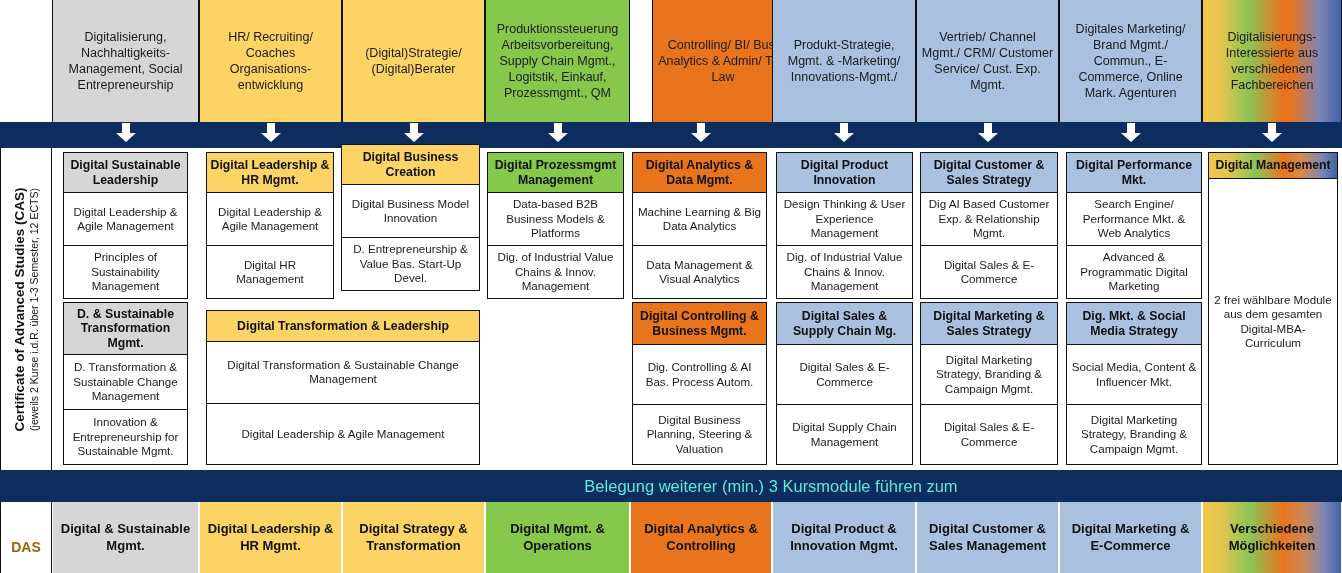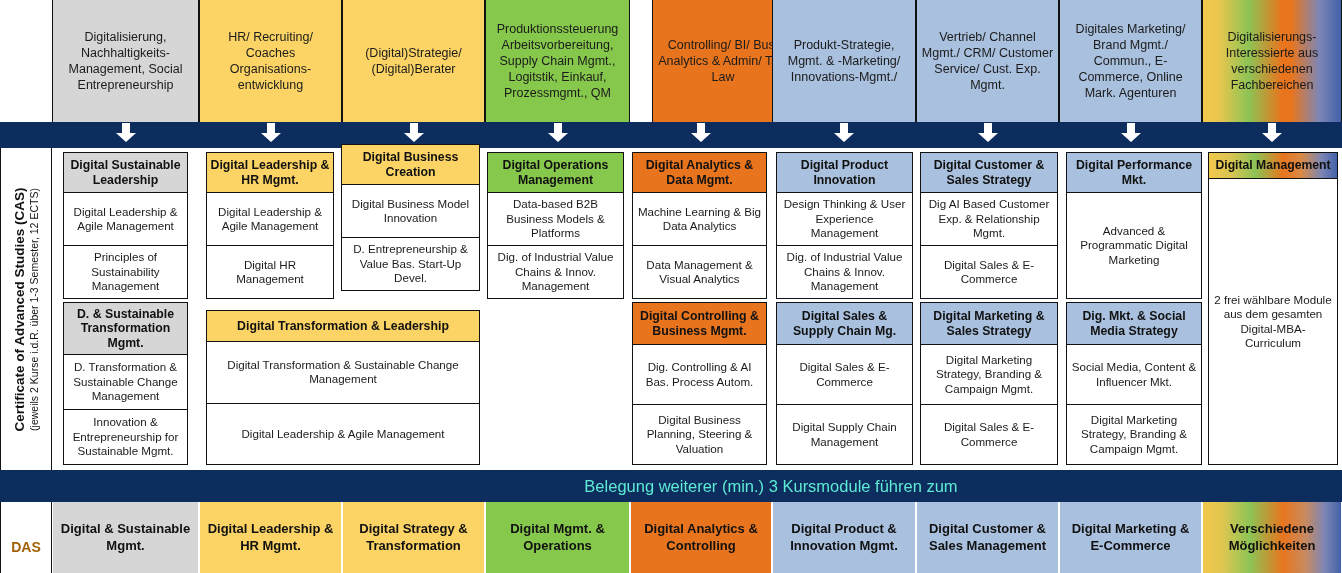"Digital Operations Management" div.hd { text: Operations -> Prozessmgmt }
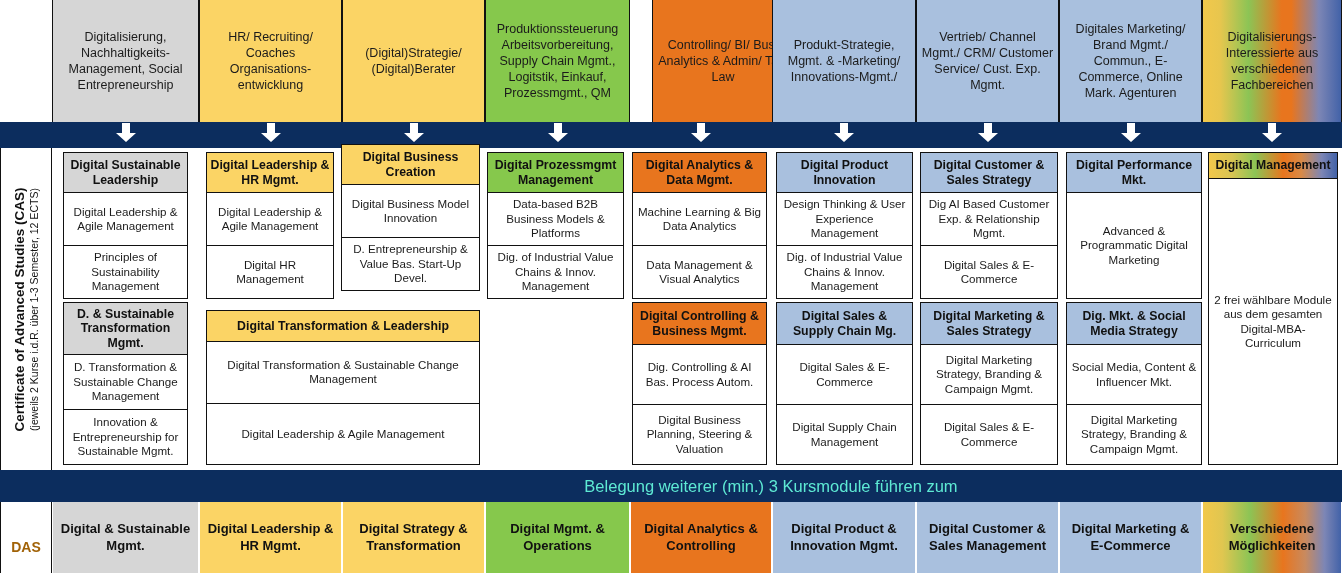"Search Engine/ Performance Mkt. &" div.mod { html: none -> <div>Search Engine/ Performance Mkt. &amp; Web Analytics</div> }
